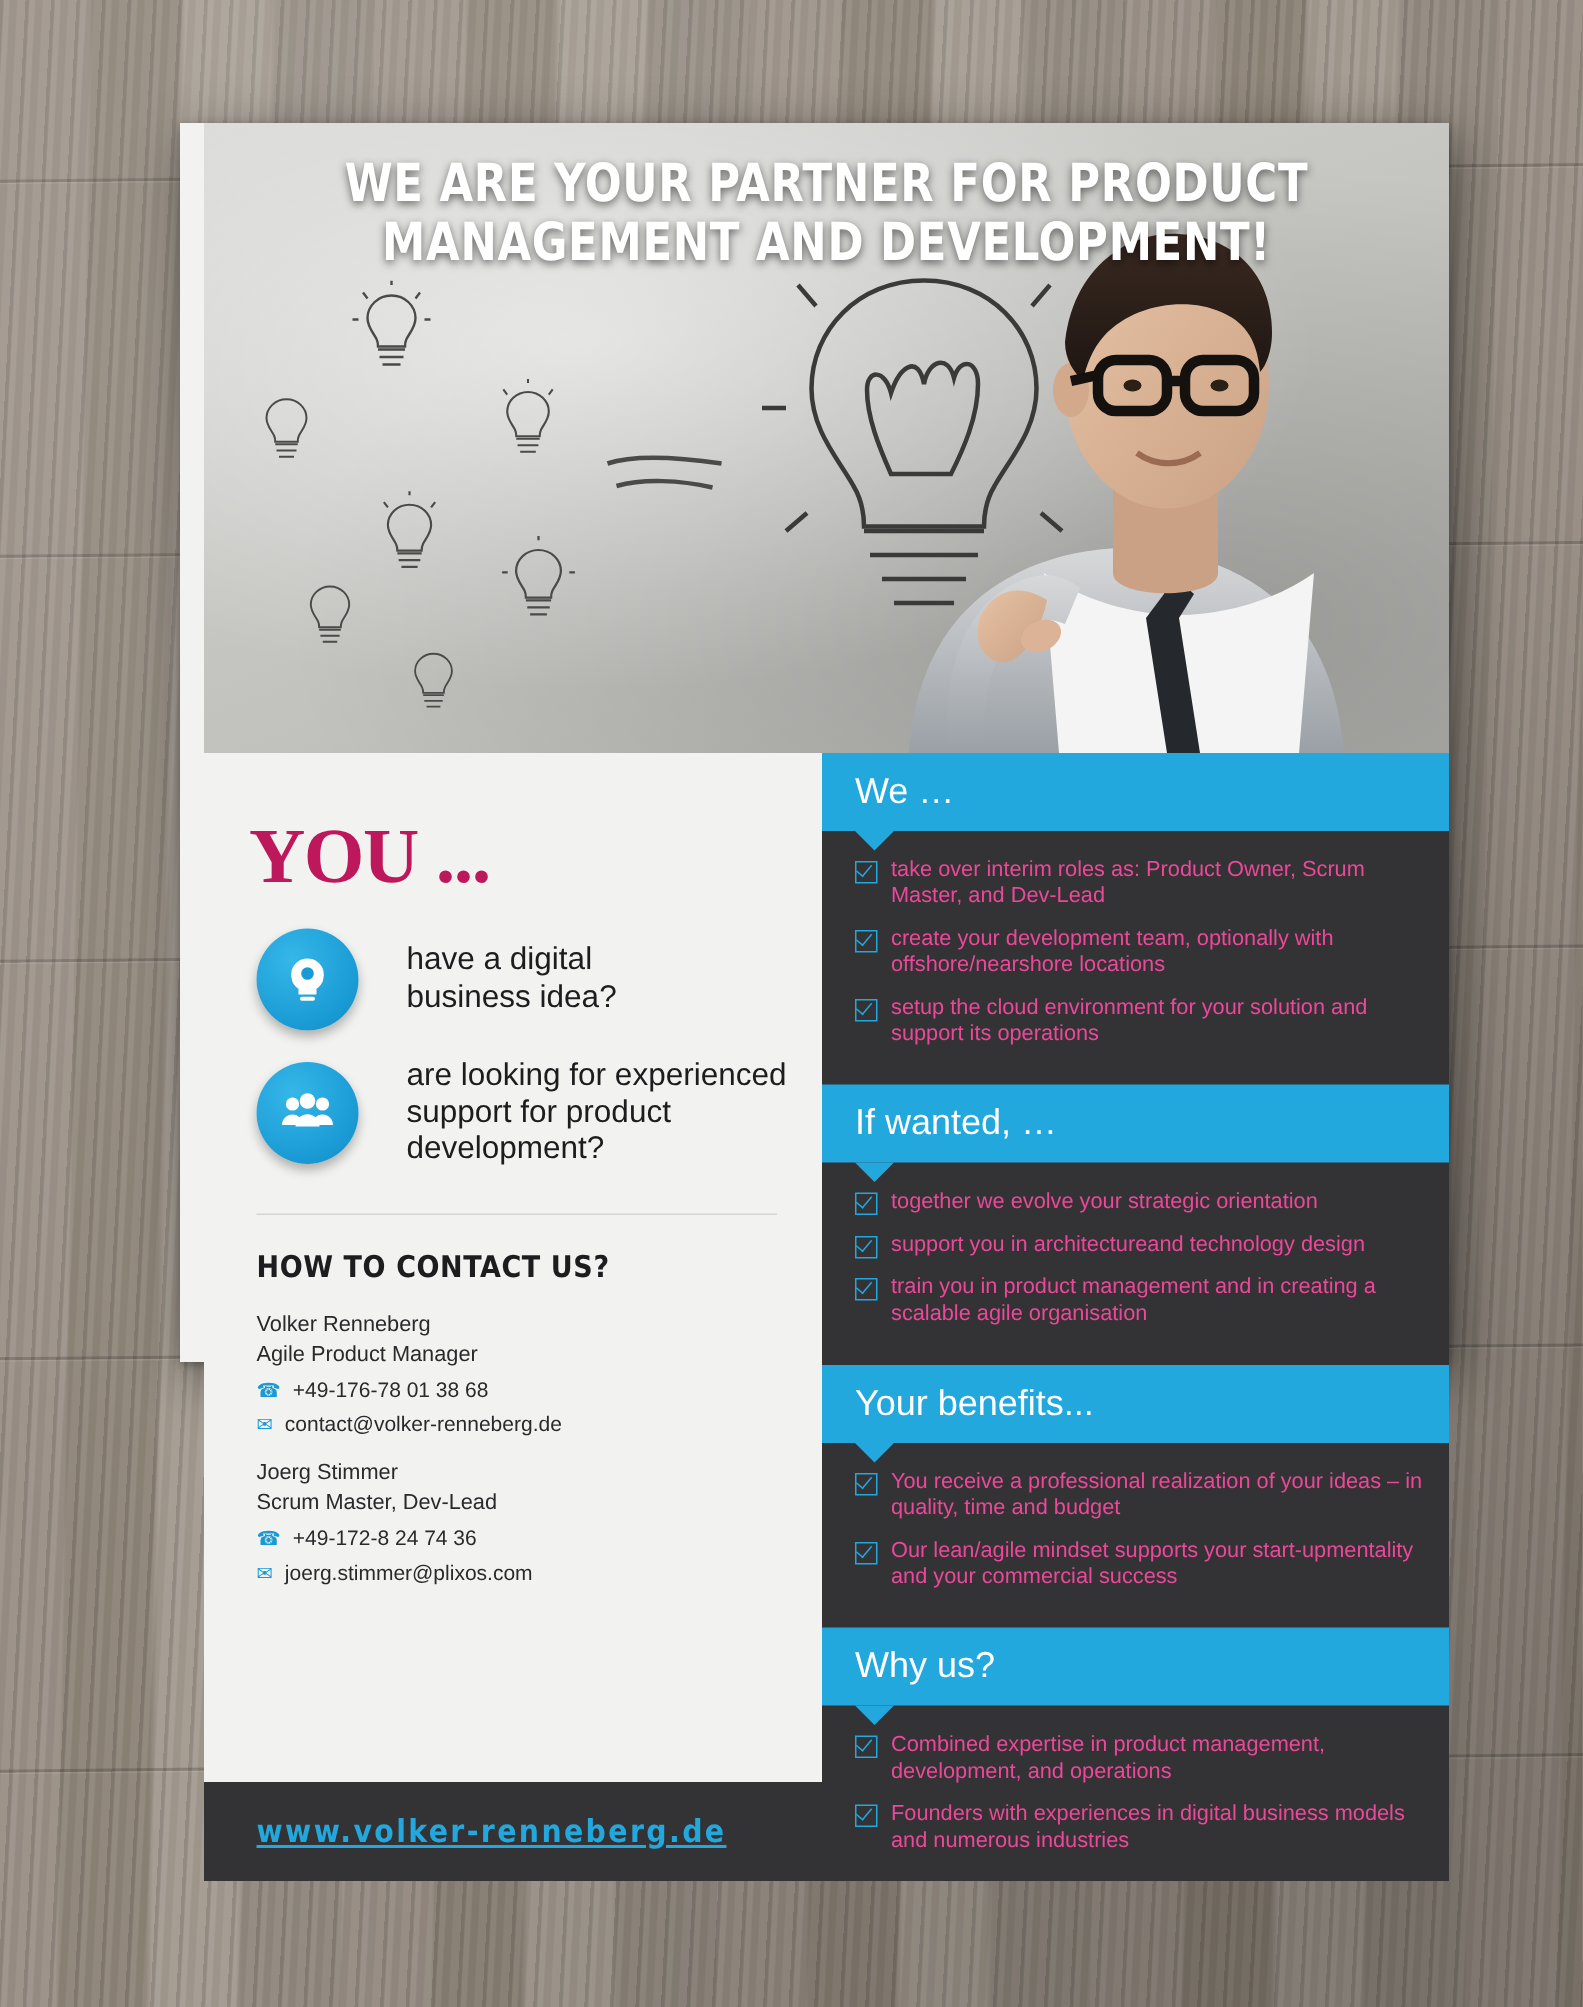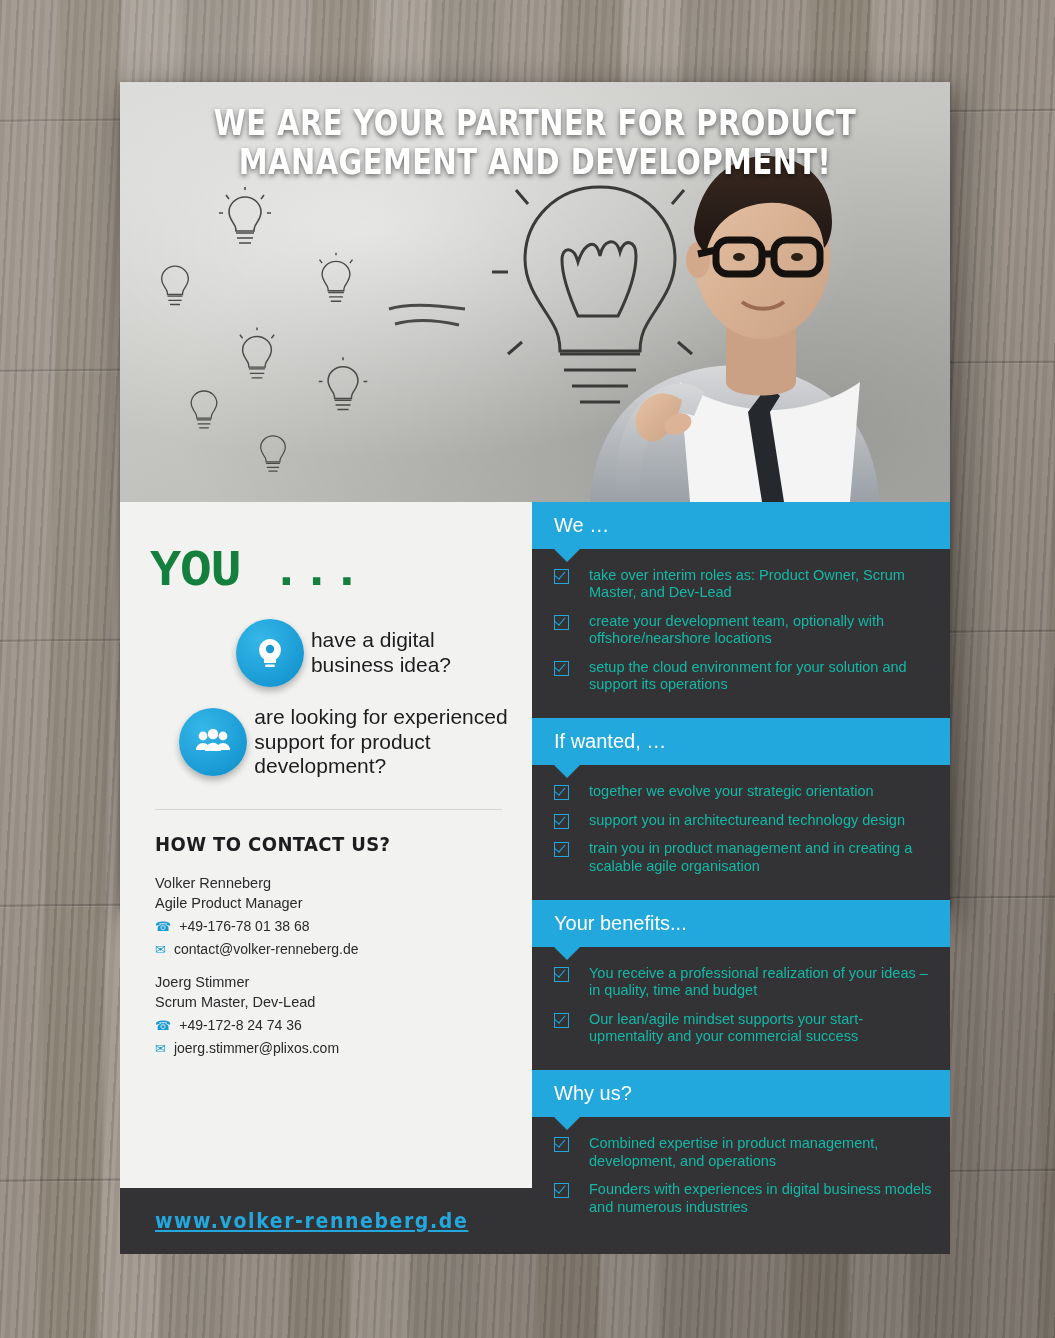"WE ARE YOUR PARTNER FOR" #flyer { padding-left: none -> 16px }
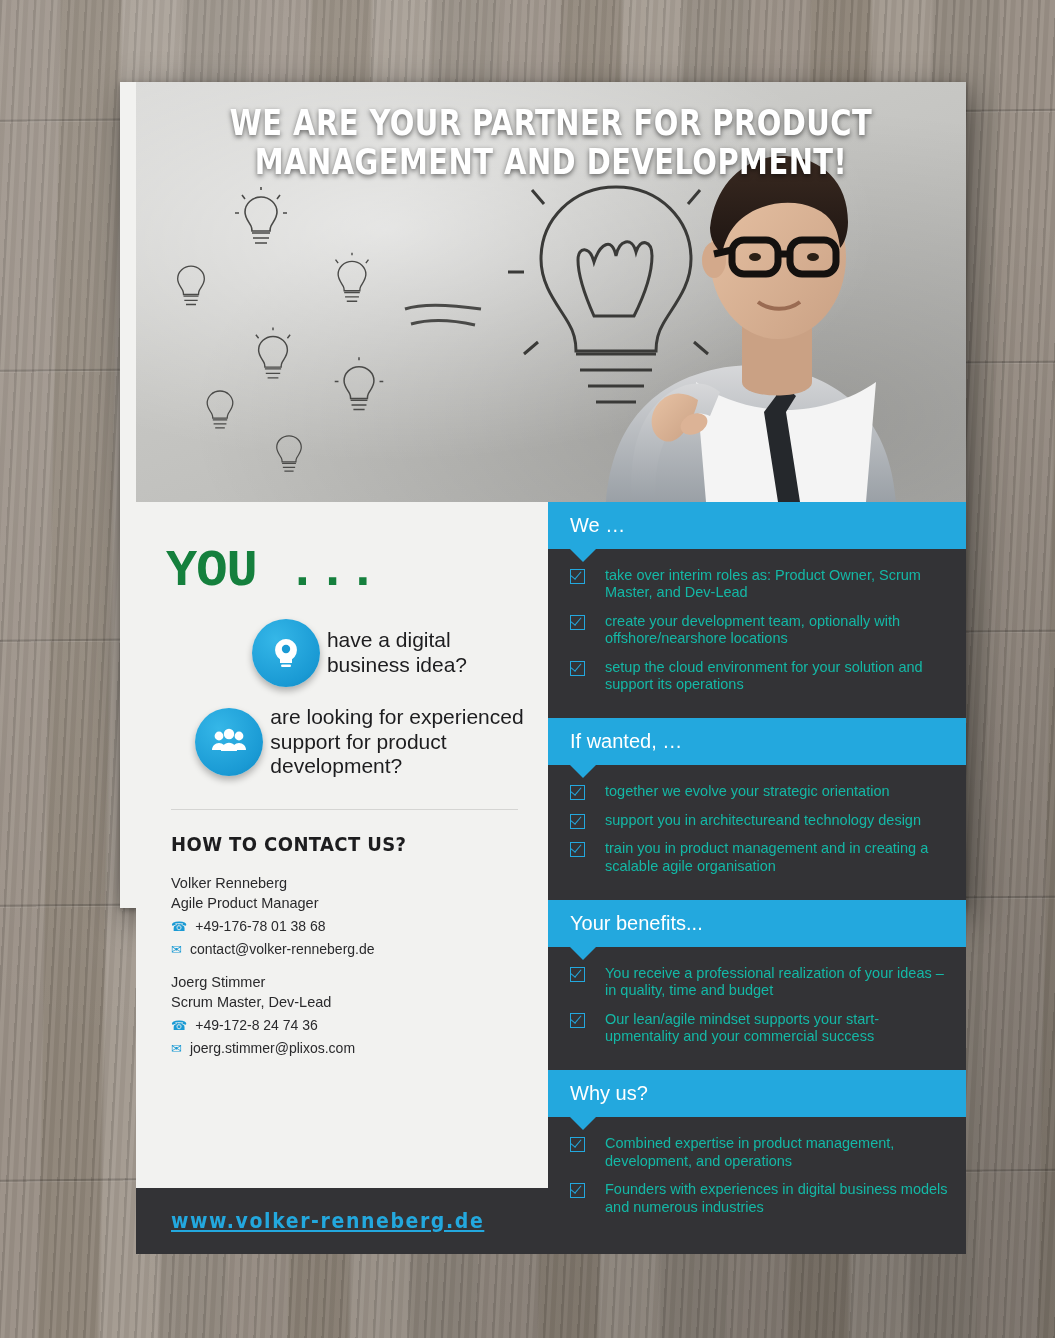"We …" .sec-head { font-size: 20px -> 24px }
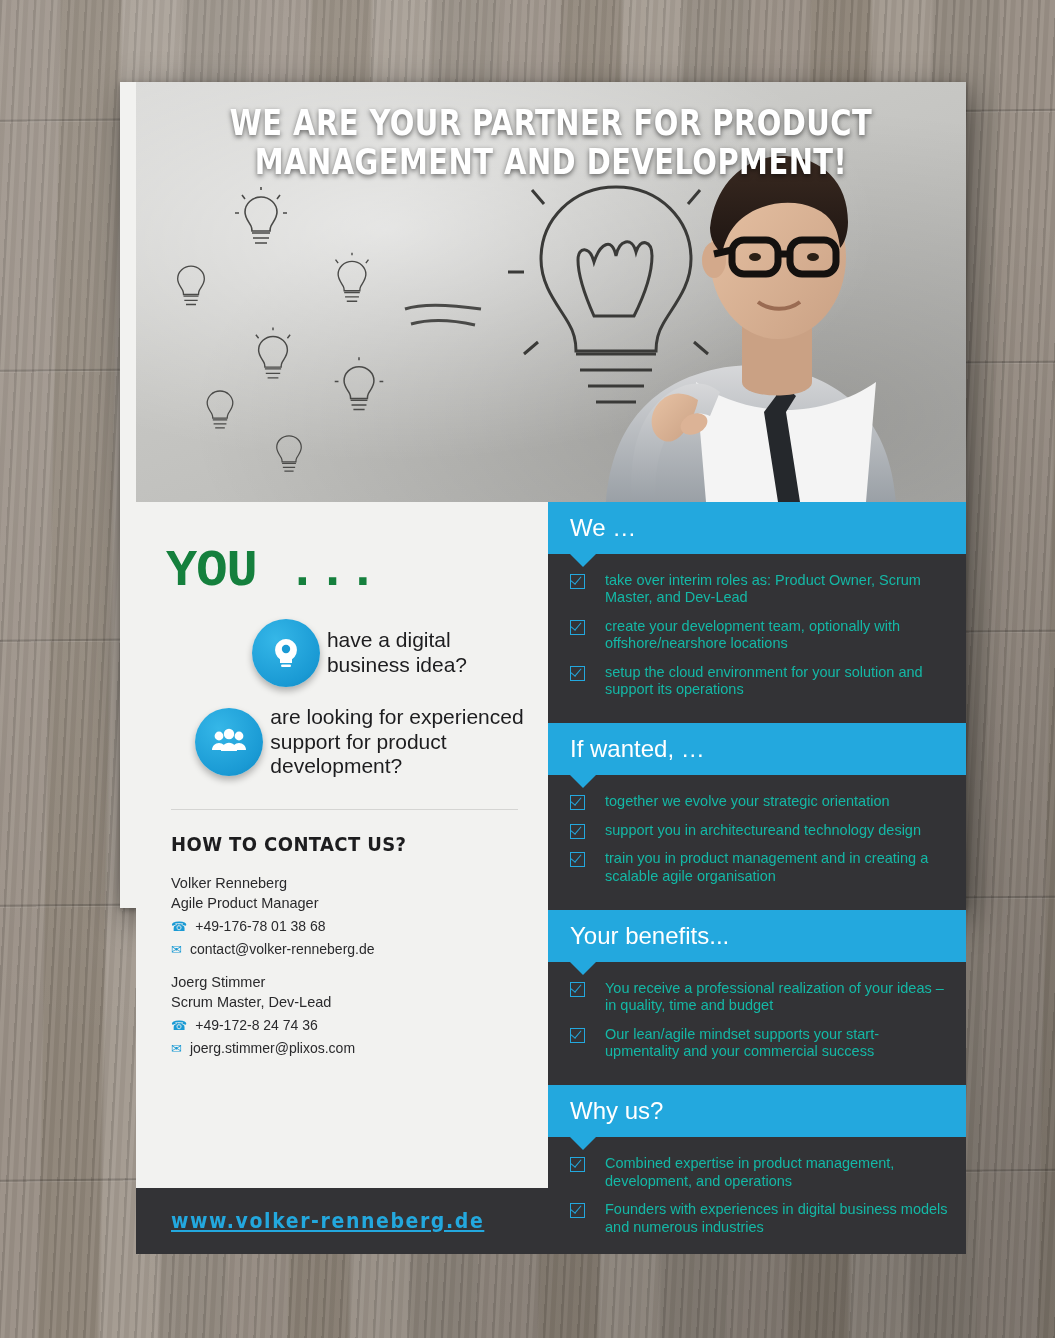"YOU ..." #you-title { color: #15803d -> #be185d; font-family: Liberation Mono, monospace -> Liberation Serif, serif }
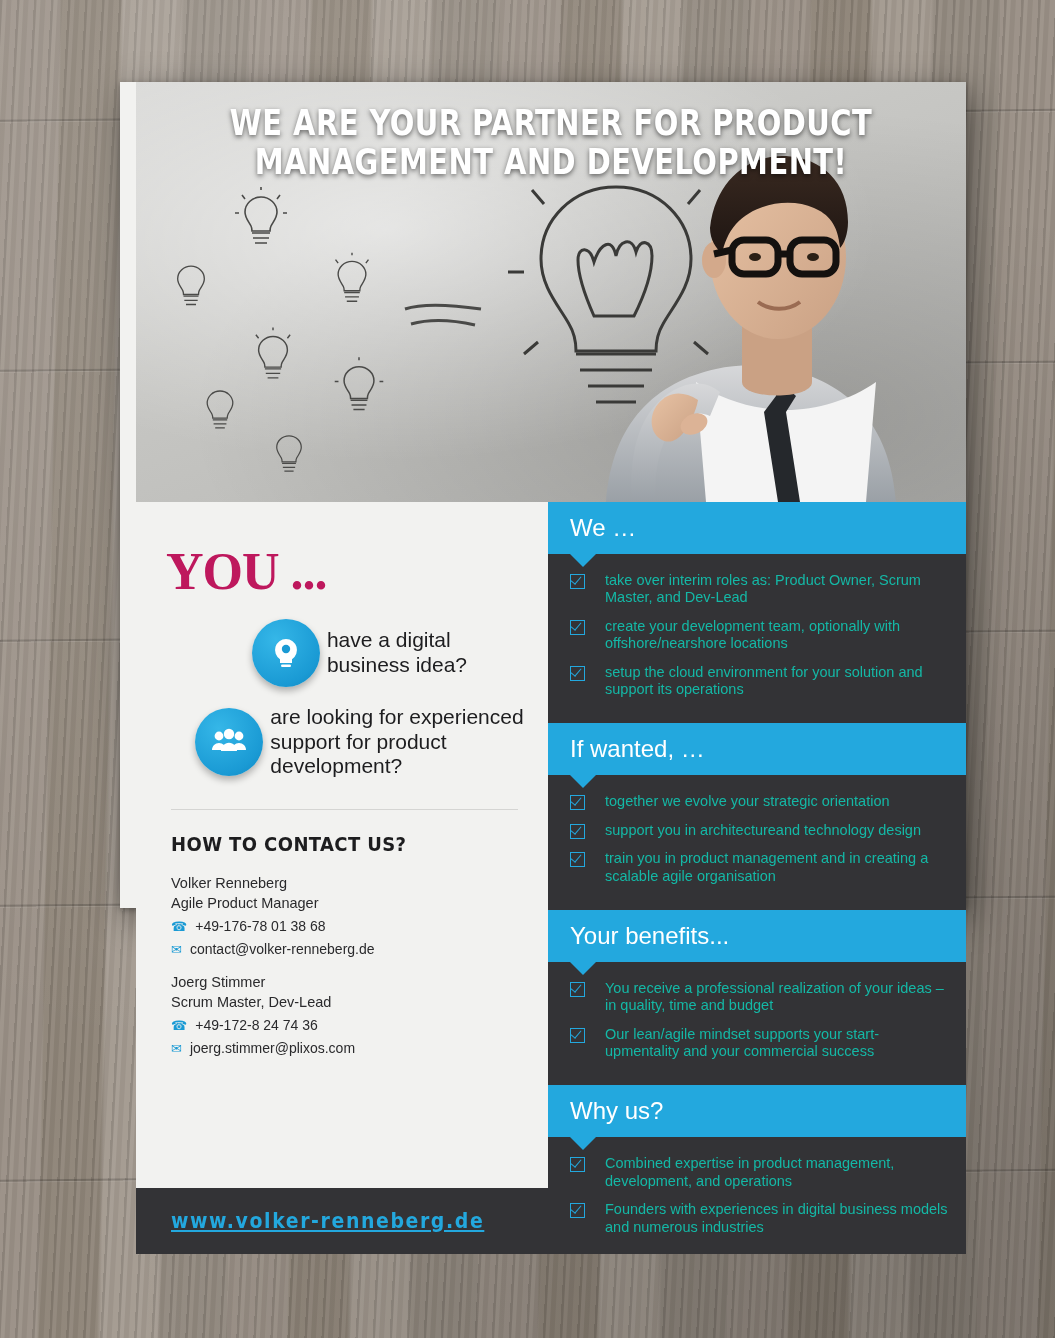"take over interim roles as:" .bullet { color: #14b8a6 -> #ec4899; gap: 20px -> 9px }
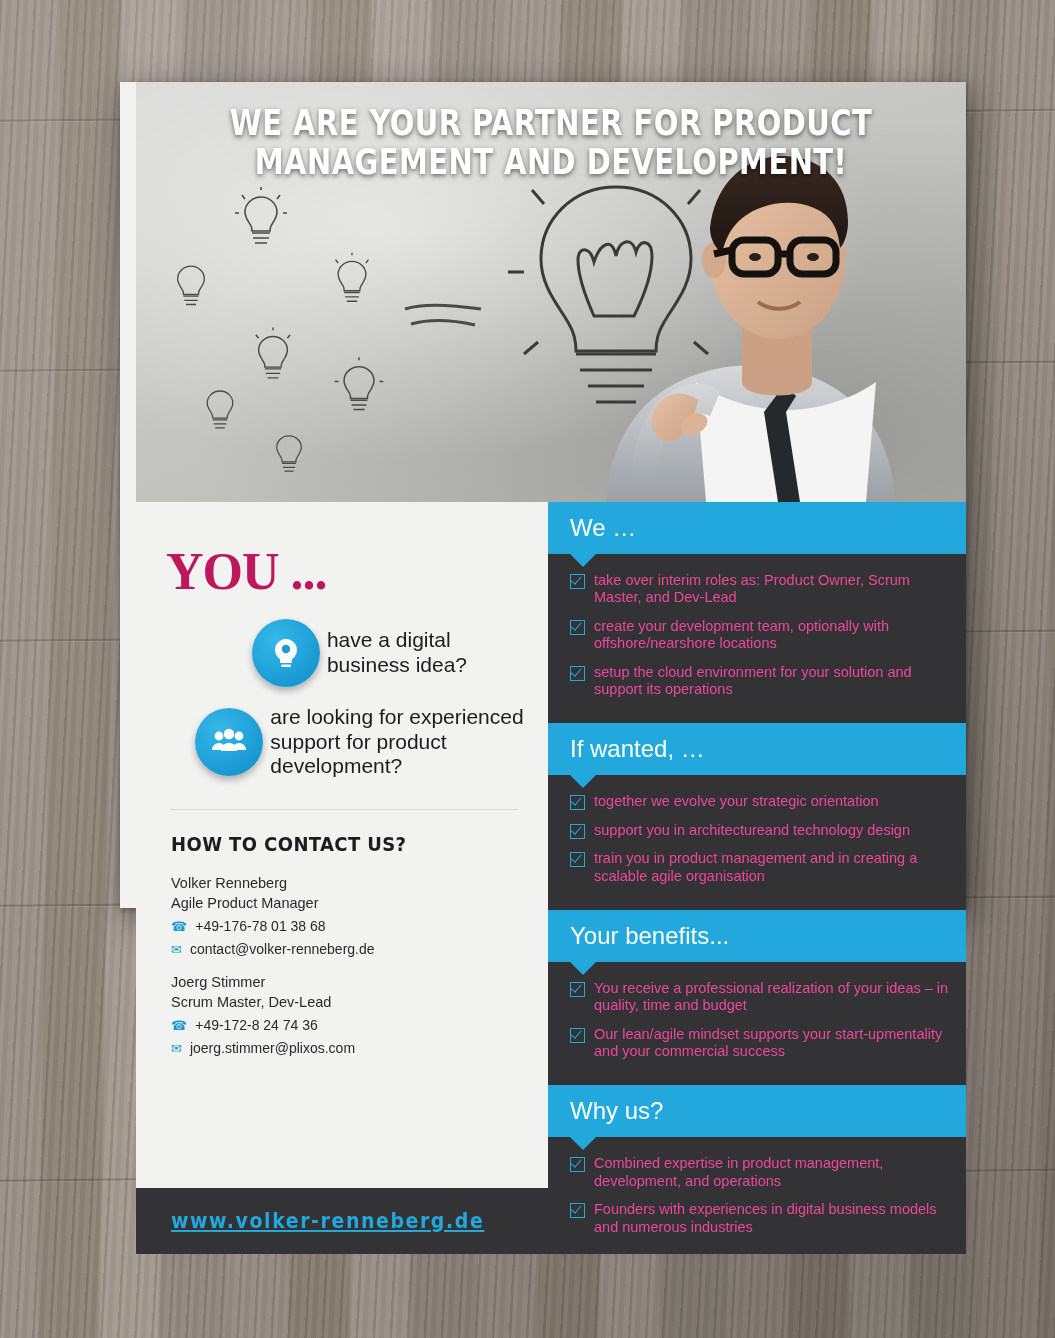"have a digital" .you-item { gap: 7px -> 32px; justify-content: center -> none }
